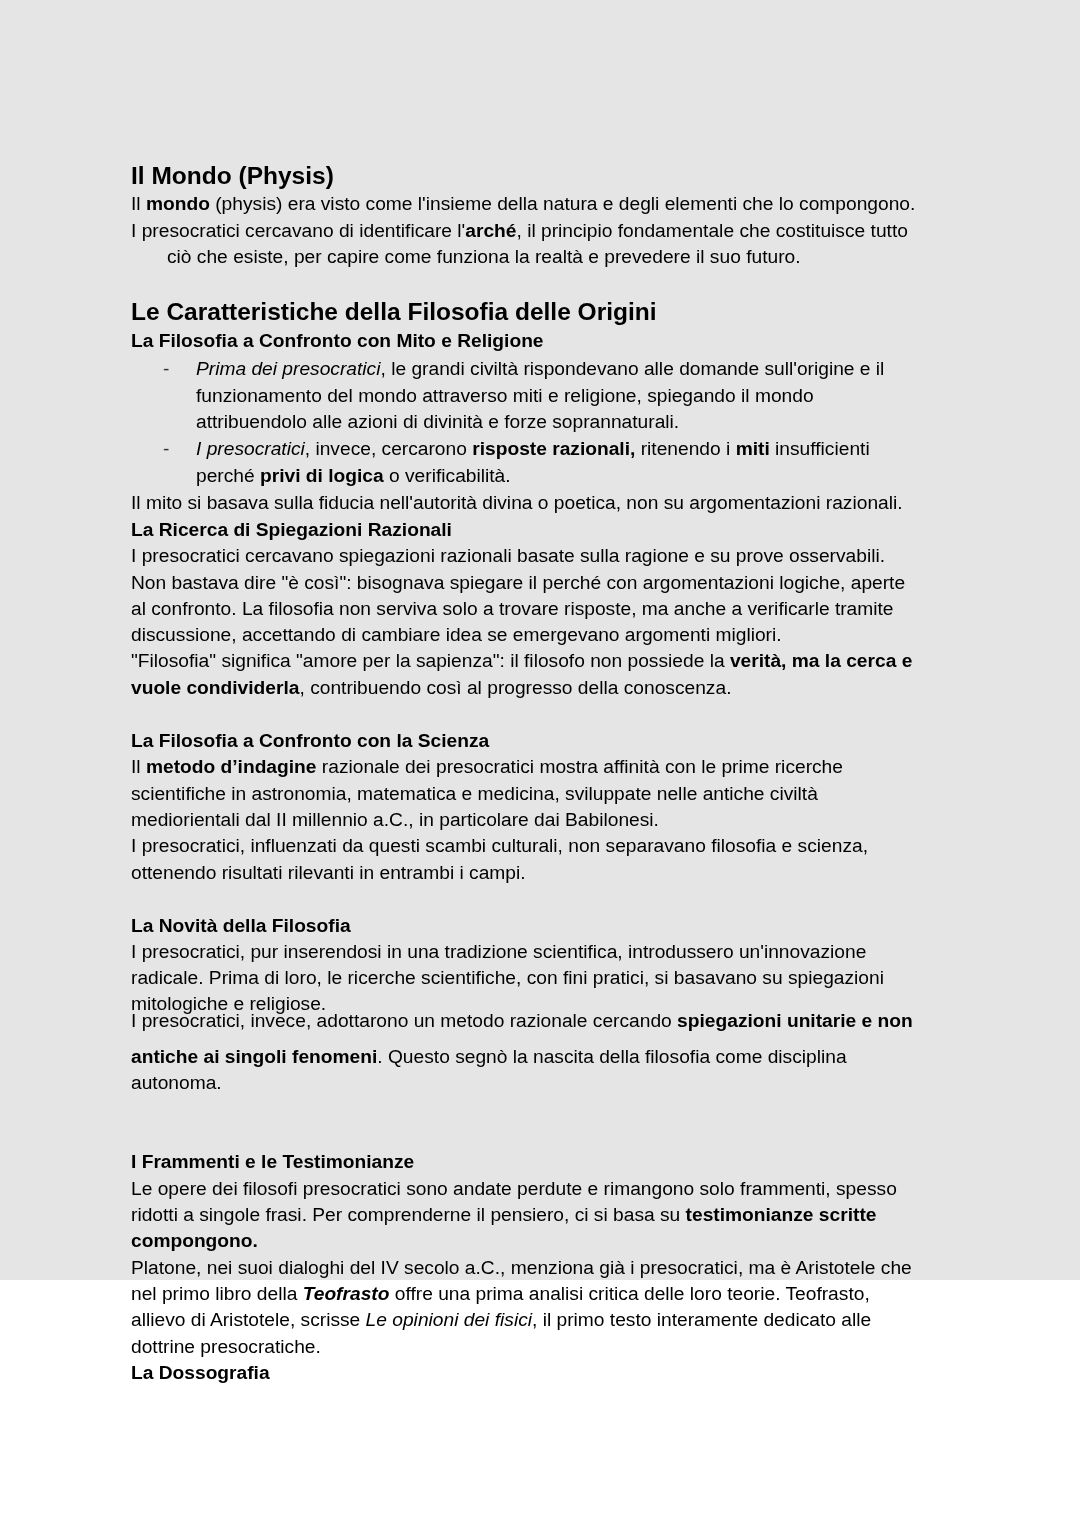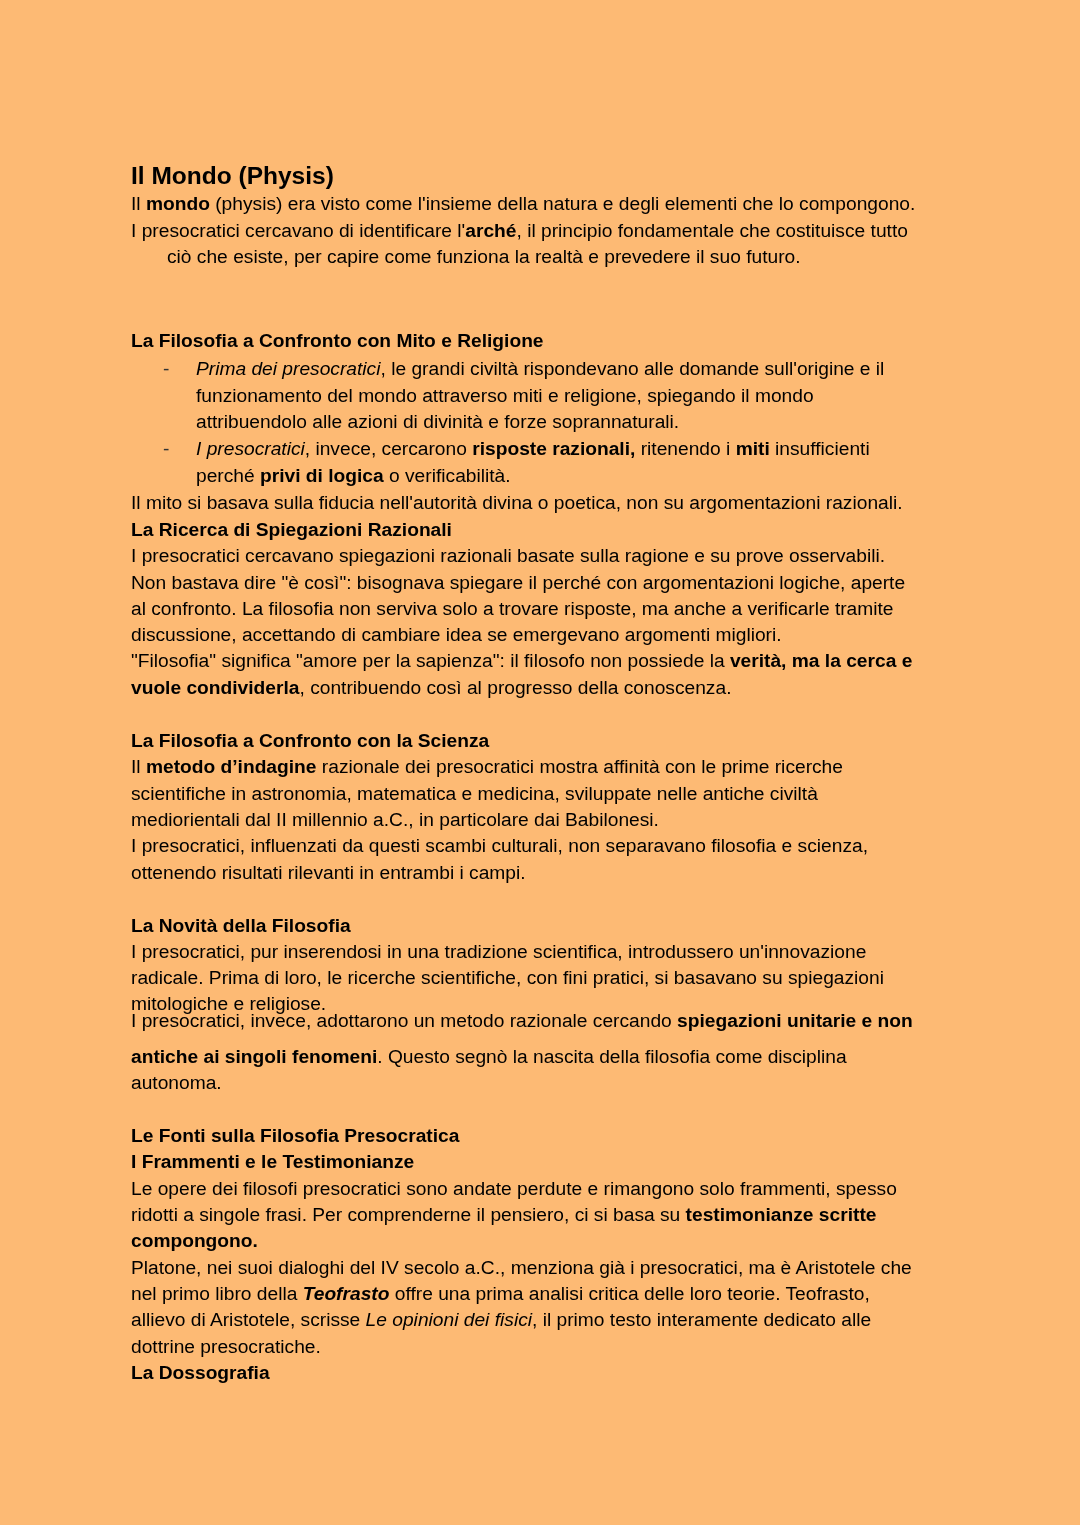"Il Mondo (Physis)" .page { background: #fdba74 -> #e5e5e5; height: 1525px -> 1280px }
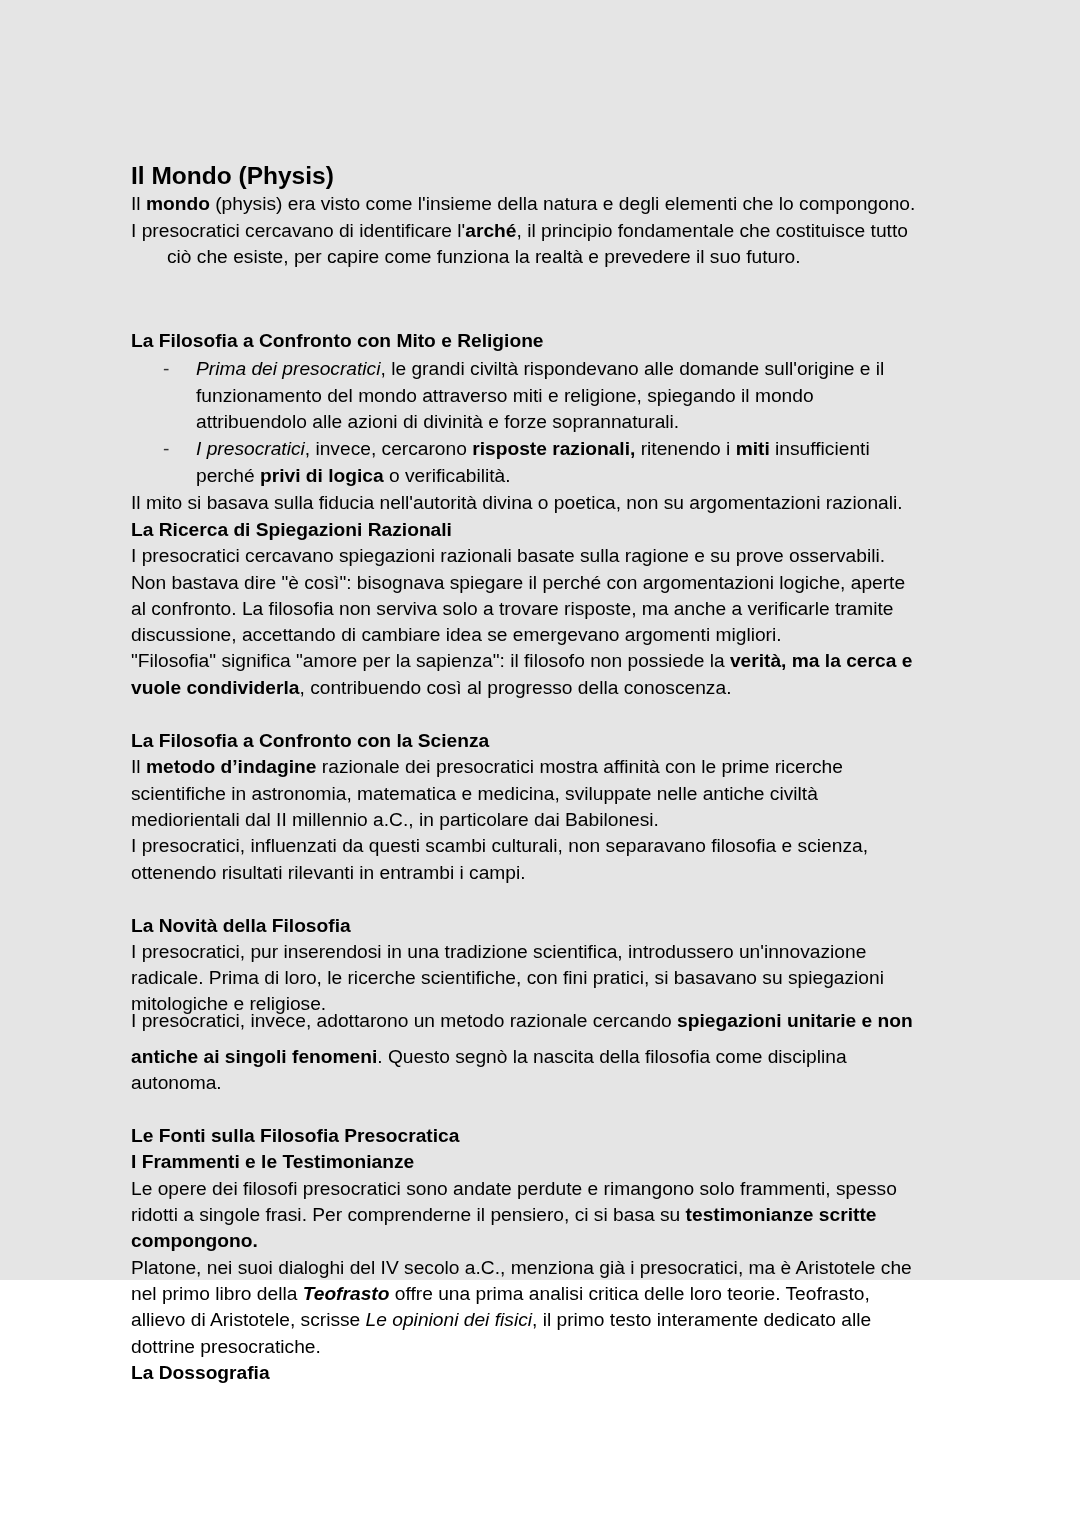"Le Caratteristiche della Filosofia delle" div.line { html: none -> <div>Le Caratteristiche della Filosofia delle Origini</div> }
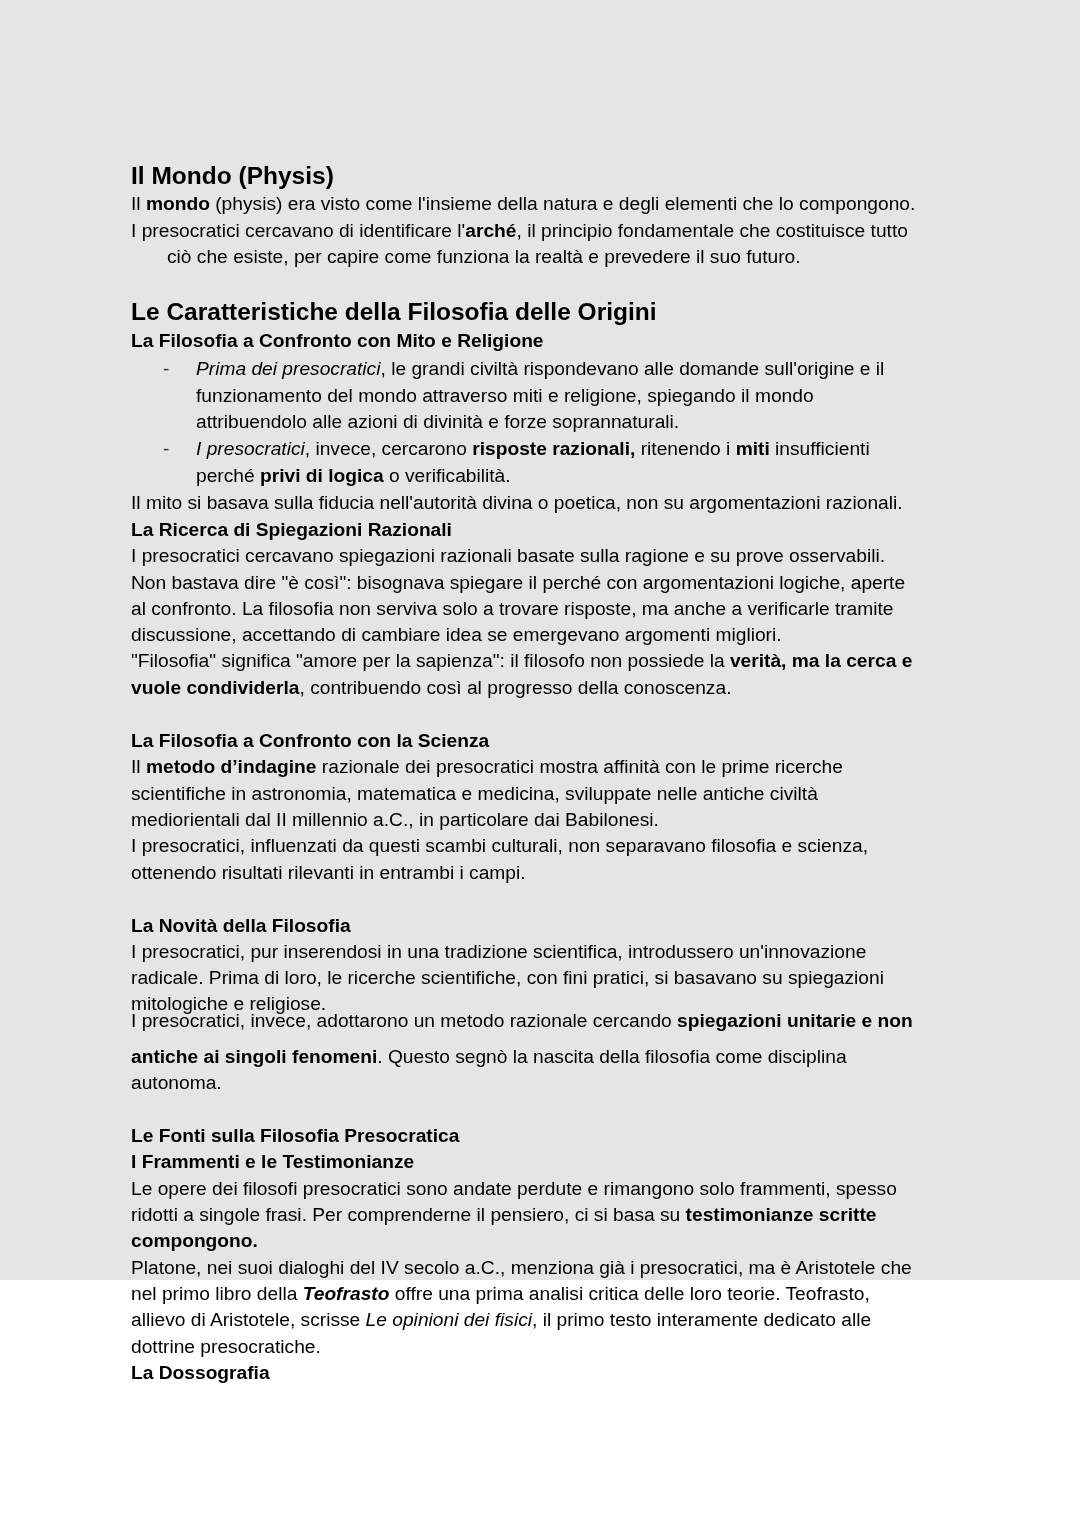"Le Fonti sulla Filosofia Presocratica" div.line { html: <div>Le Fonti sulla Filosofia Presocratica</div> -> none }
